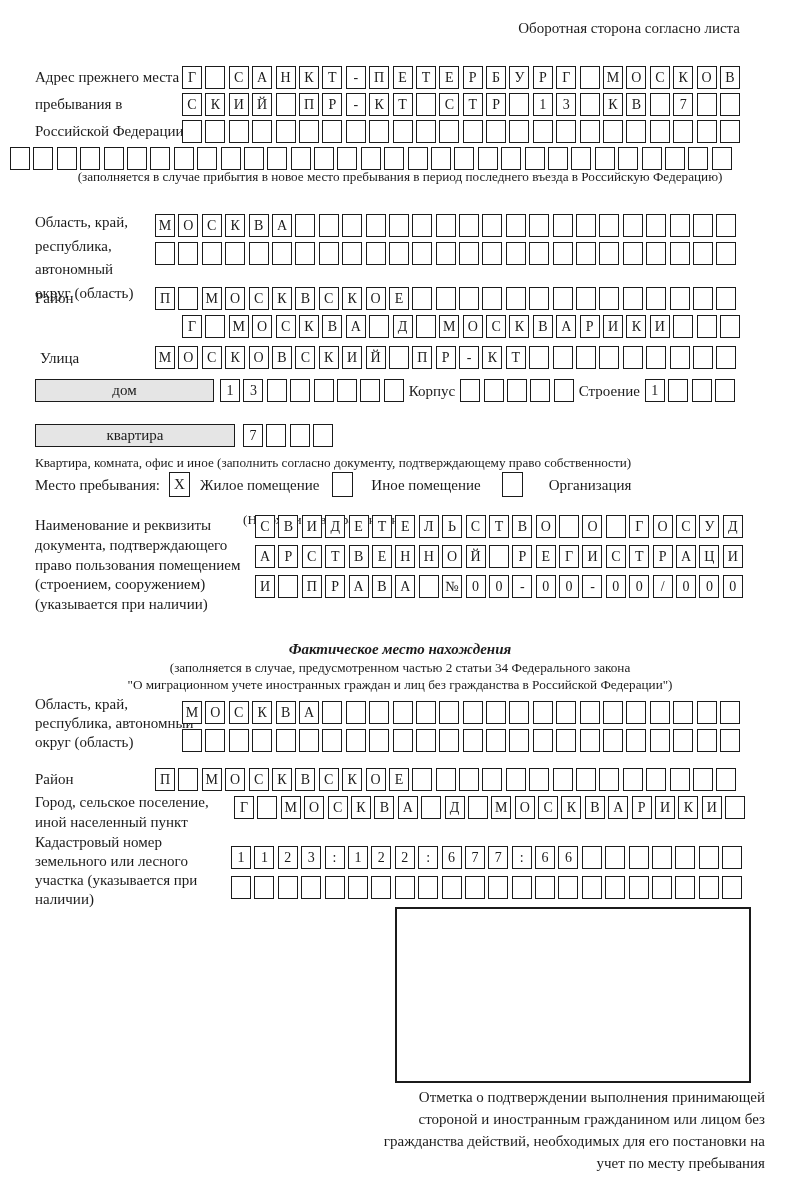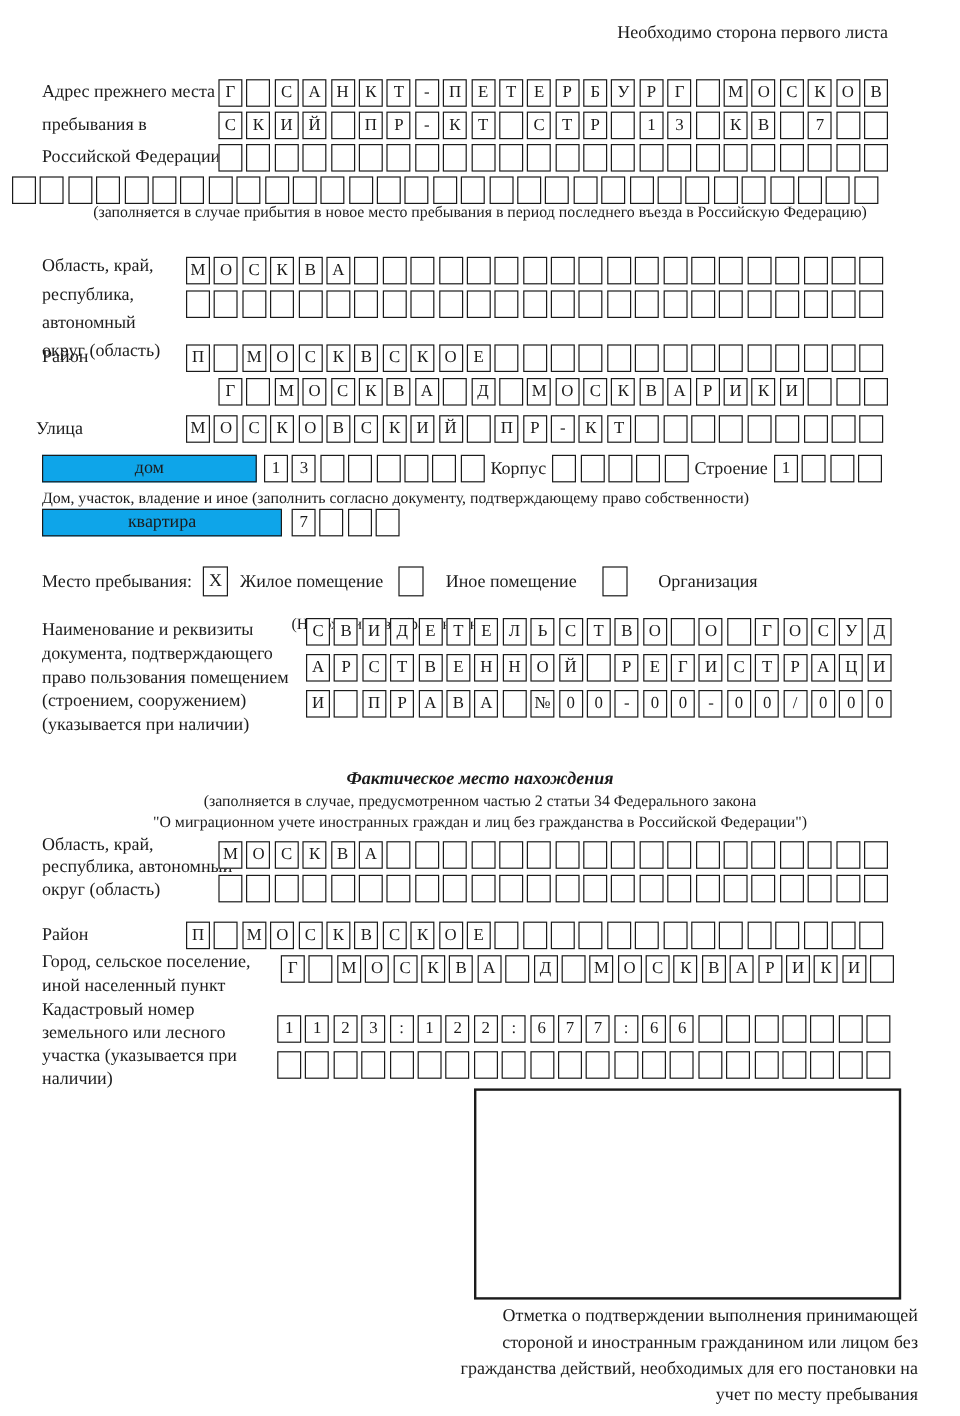"Необходимо сторона первого листа" div.abs { text: Необходимо сторона первого -> Оборотная сторона согласно }
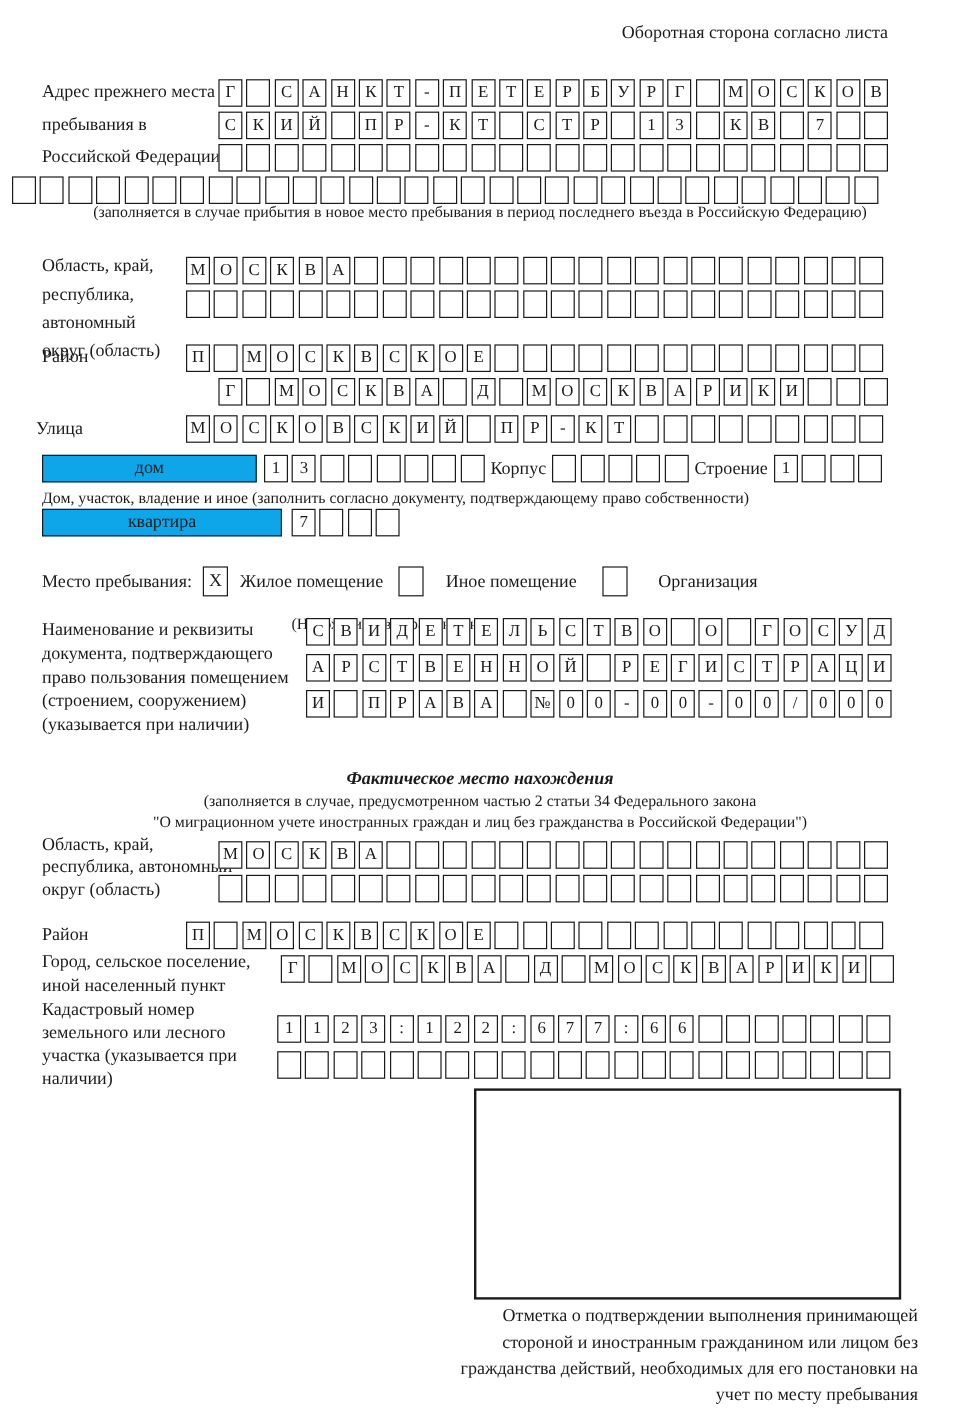"Улица" div.abs { left: 30px -> 40px }
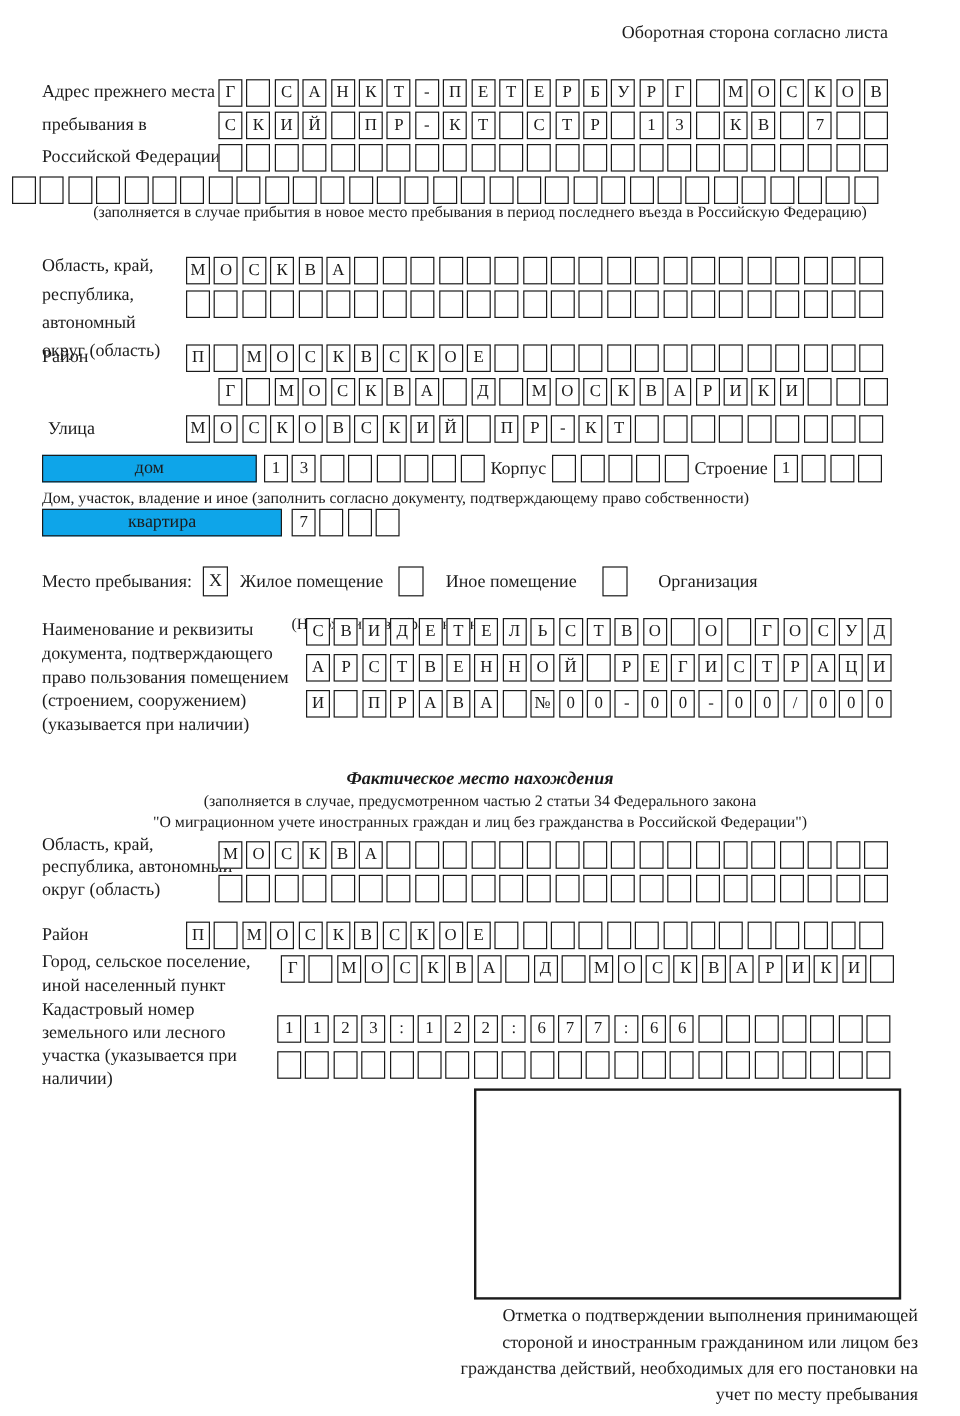"дом" .widebox { background: #0ea5e9 -> #e5e5e5 }
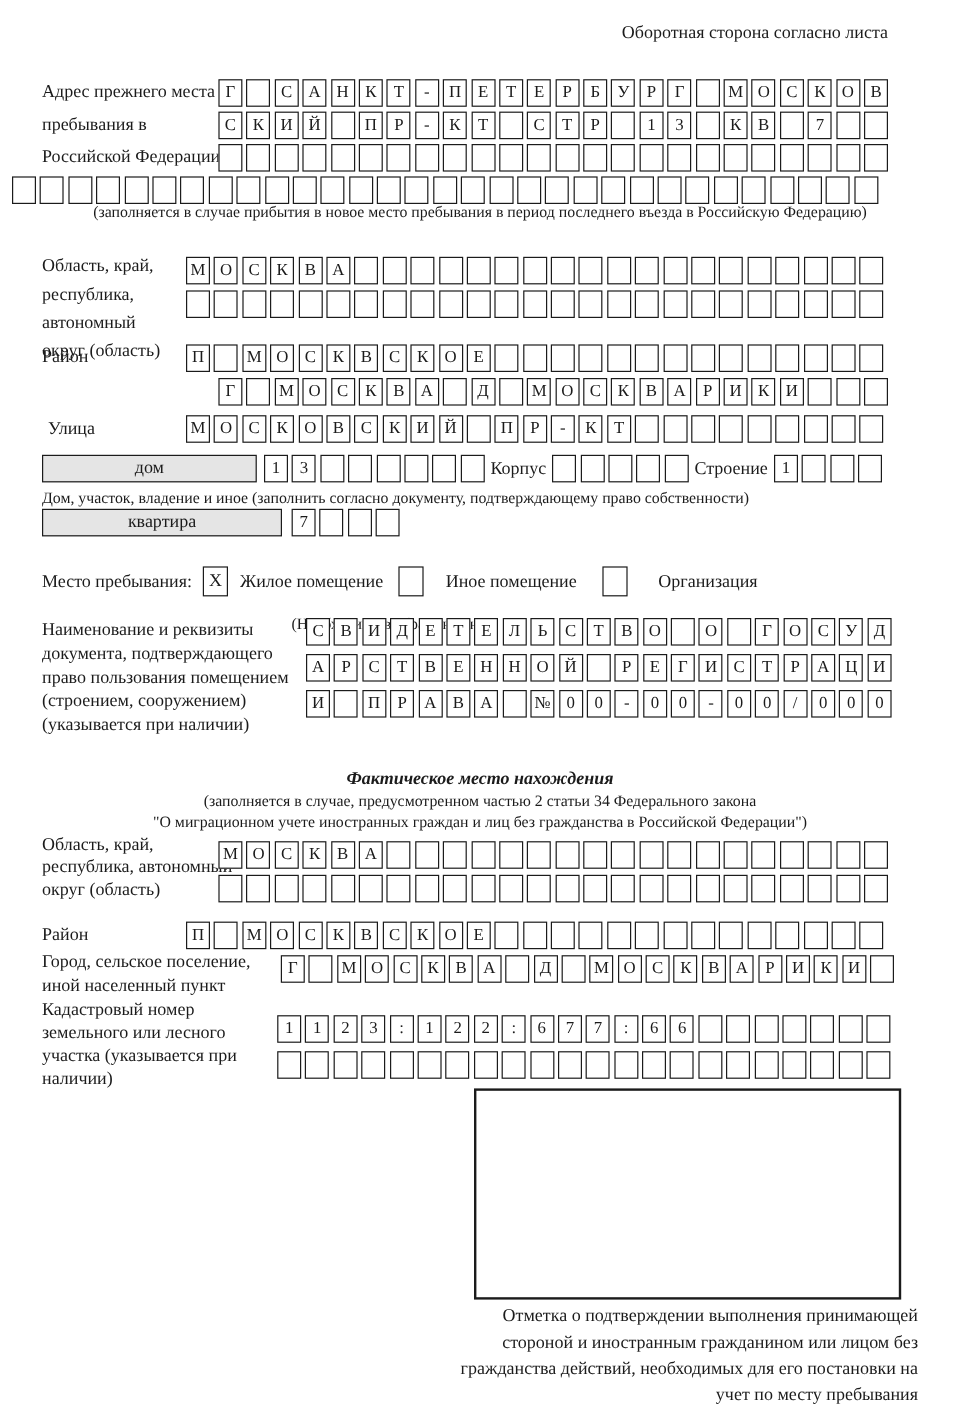"Дом, участок, владение и иное" div.abs { html: <div>Дом, участок, владение и иное (заполнить согласно документу, подтверждающему право собственности)</div> -> none }
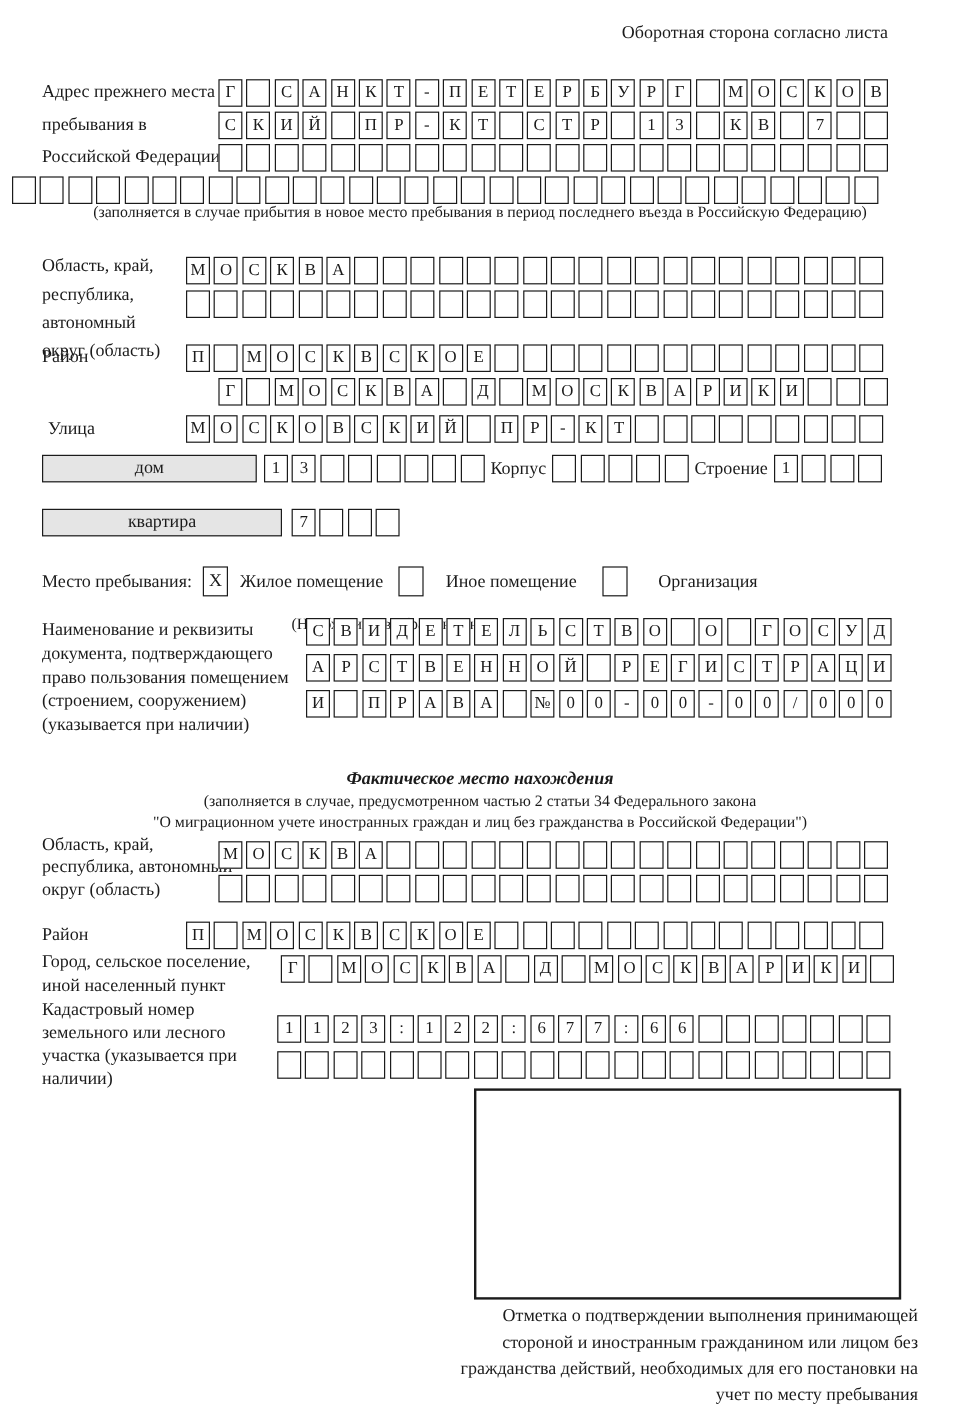"Квартира, комната, офис и иное" div.abs { html: none -> <div>Квартира, комната, офис и иное (заполнить согласно документу, подтверждающему право собственности)</div> }
